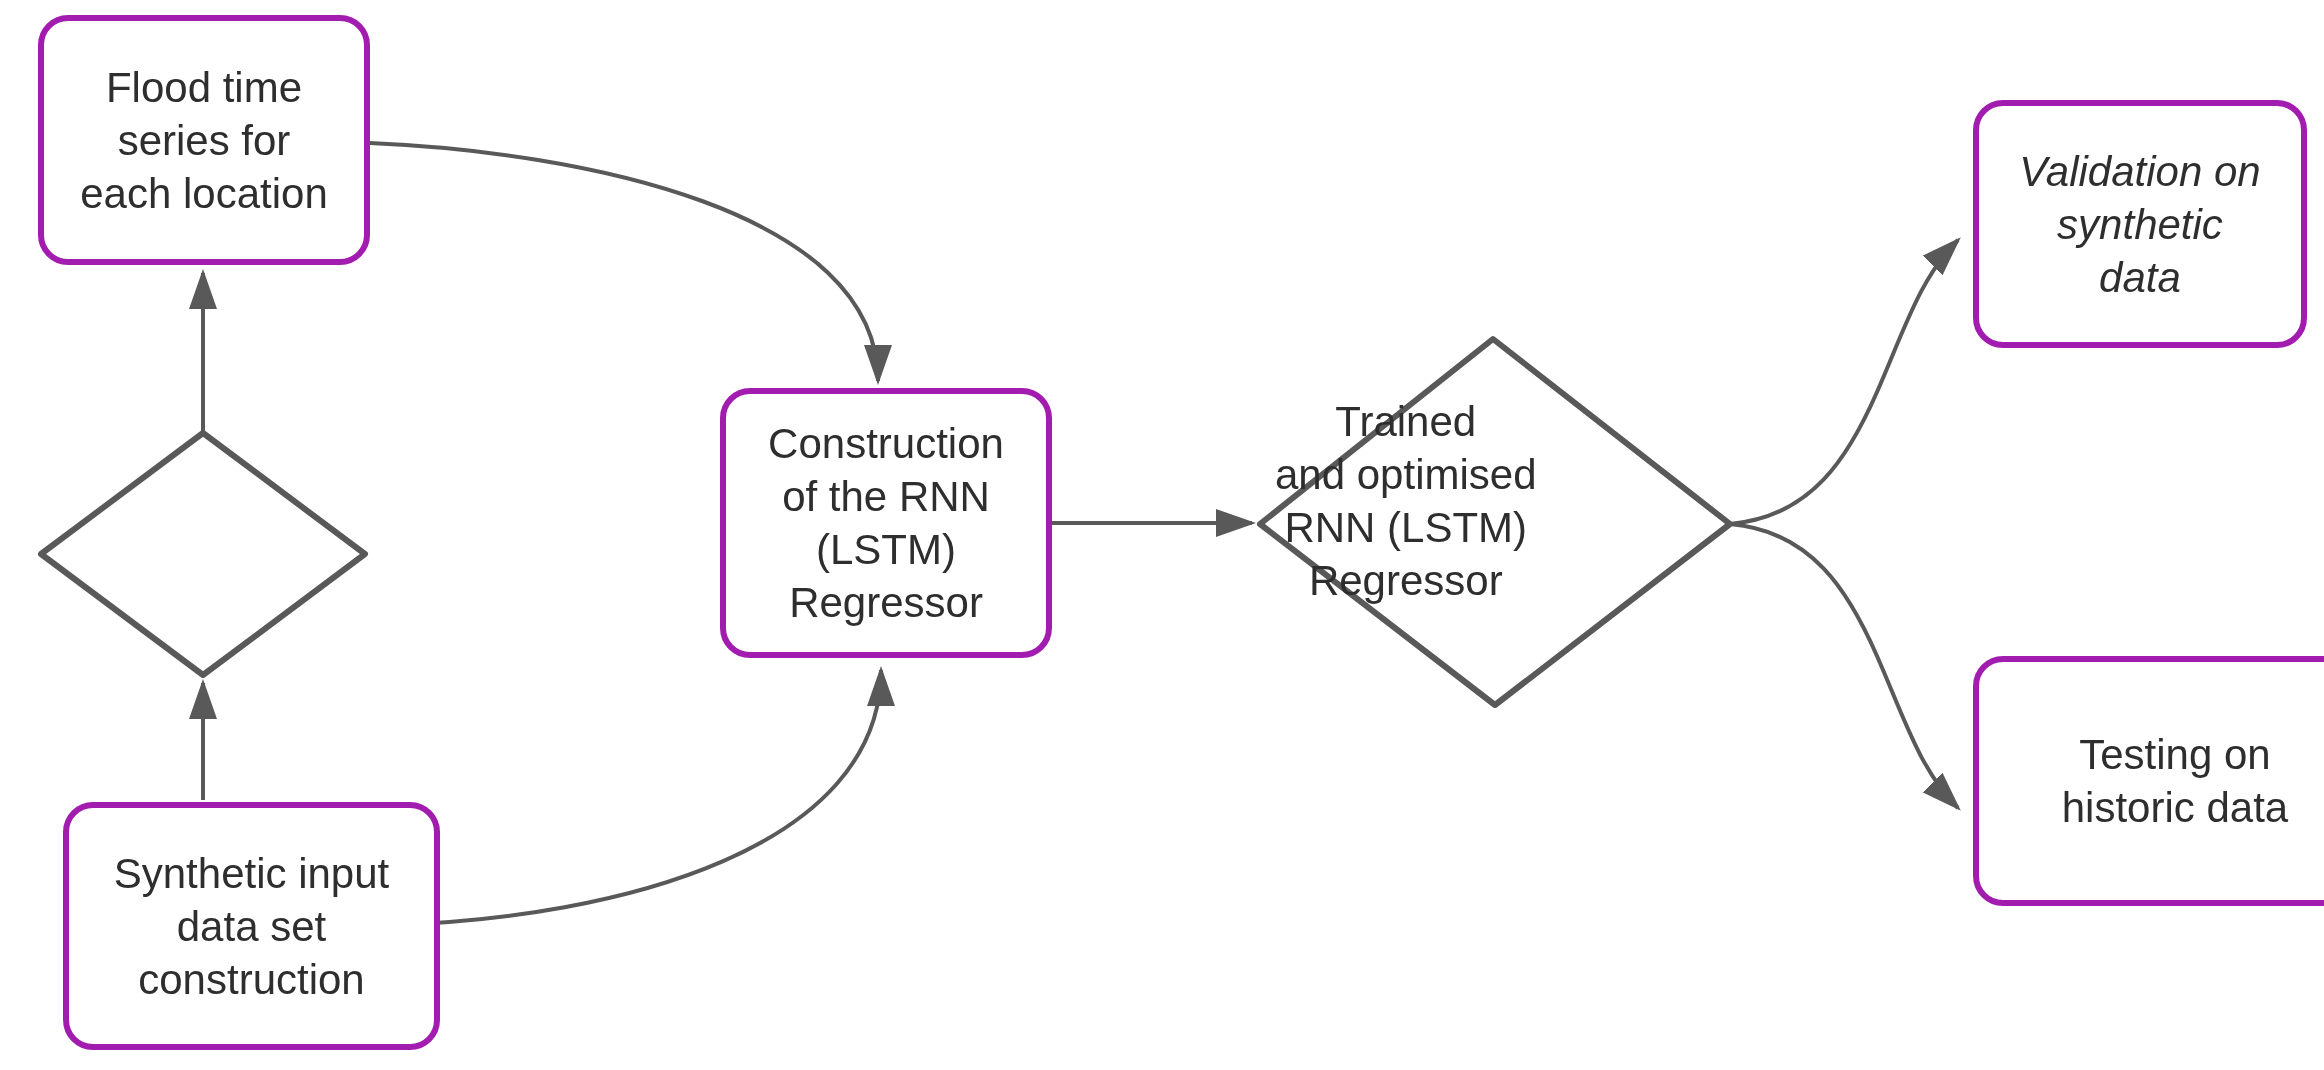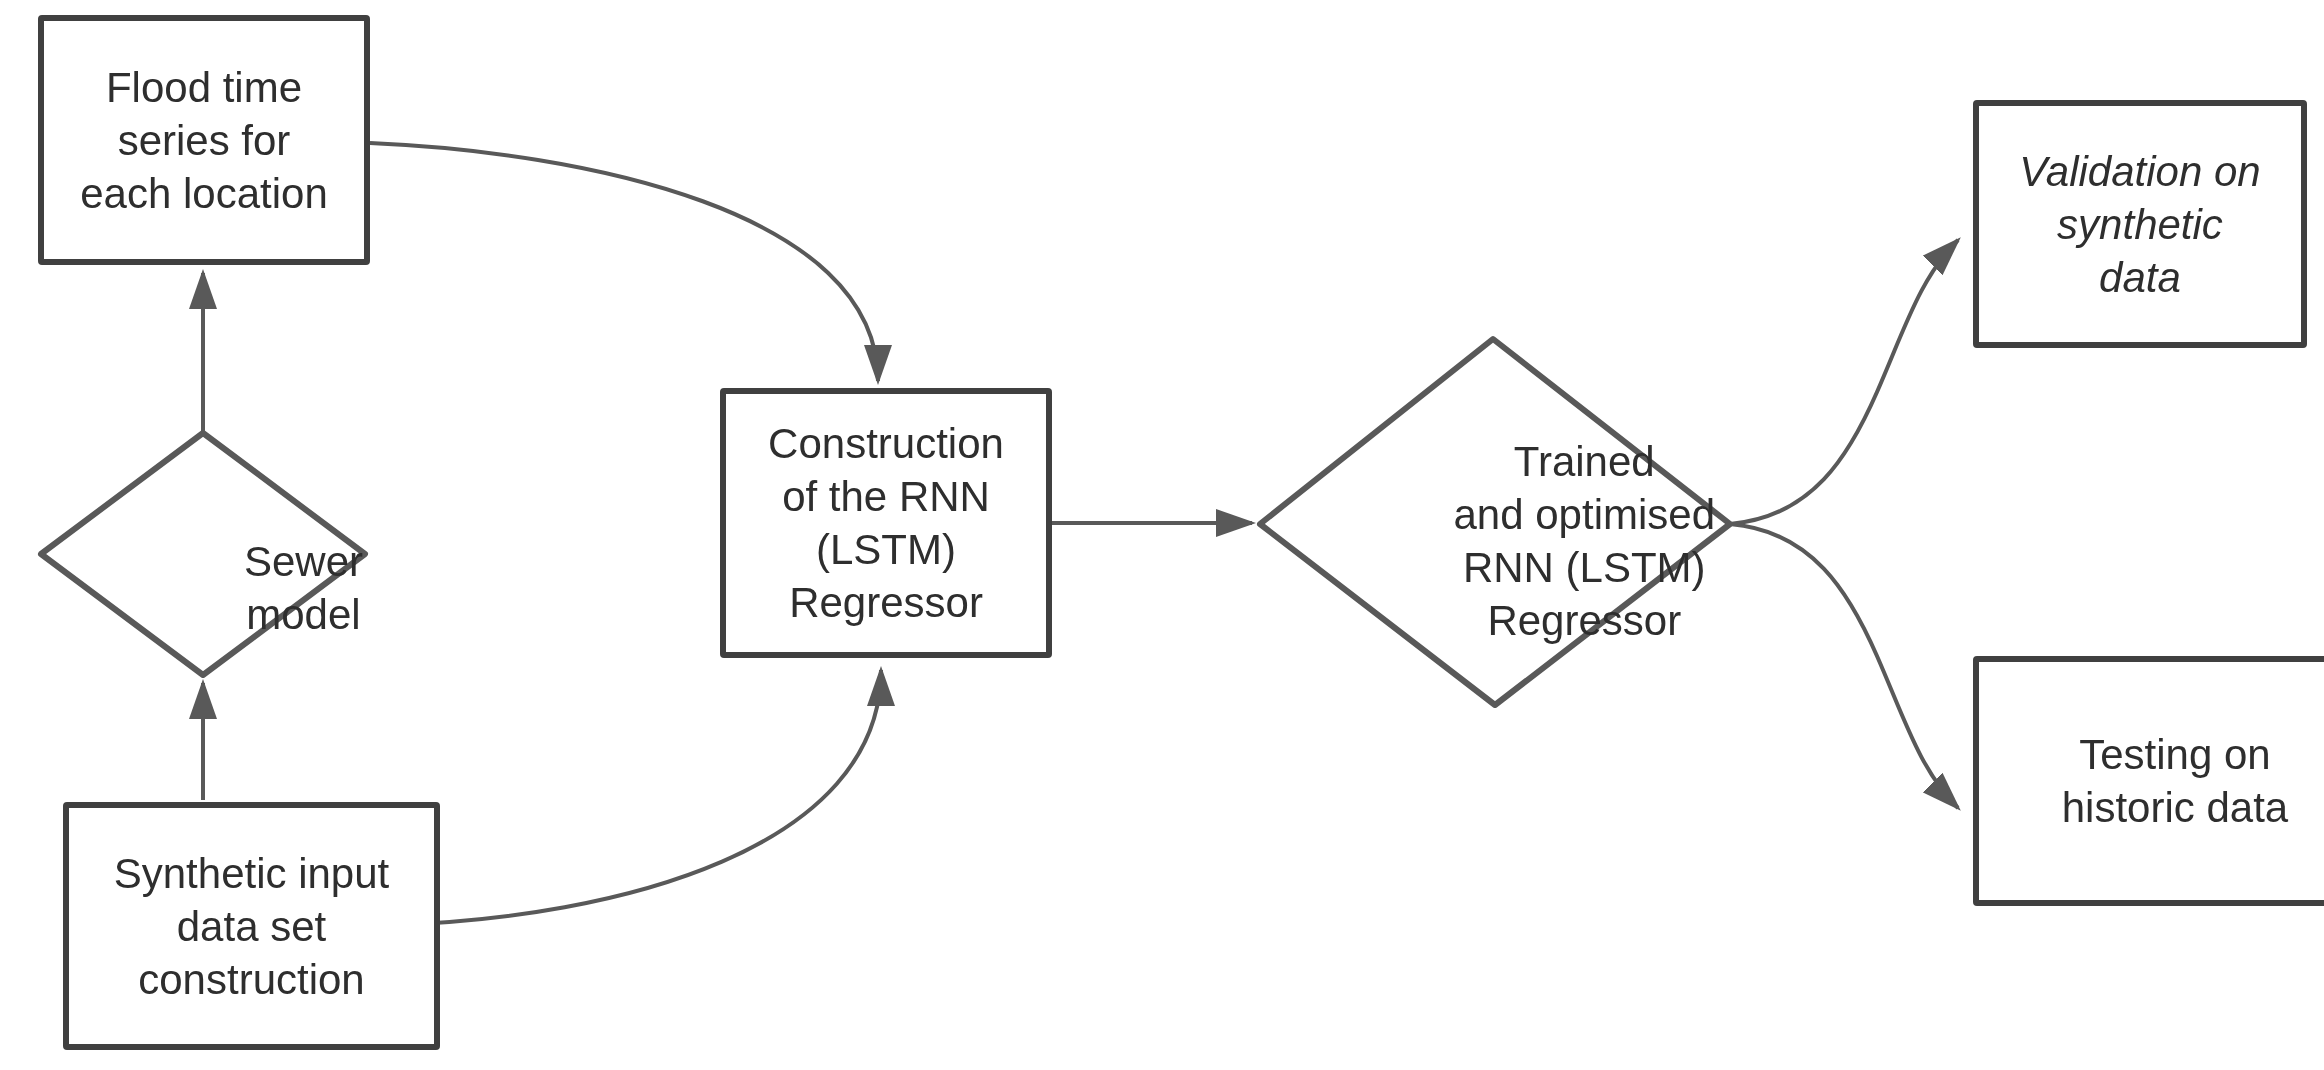"Flood time" .node { border: 6px solid #404040 -> 6px solid #a21caf; border-radius: 4px -> 30px }
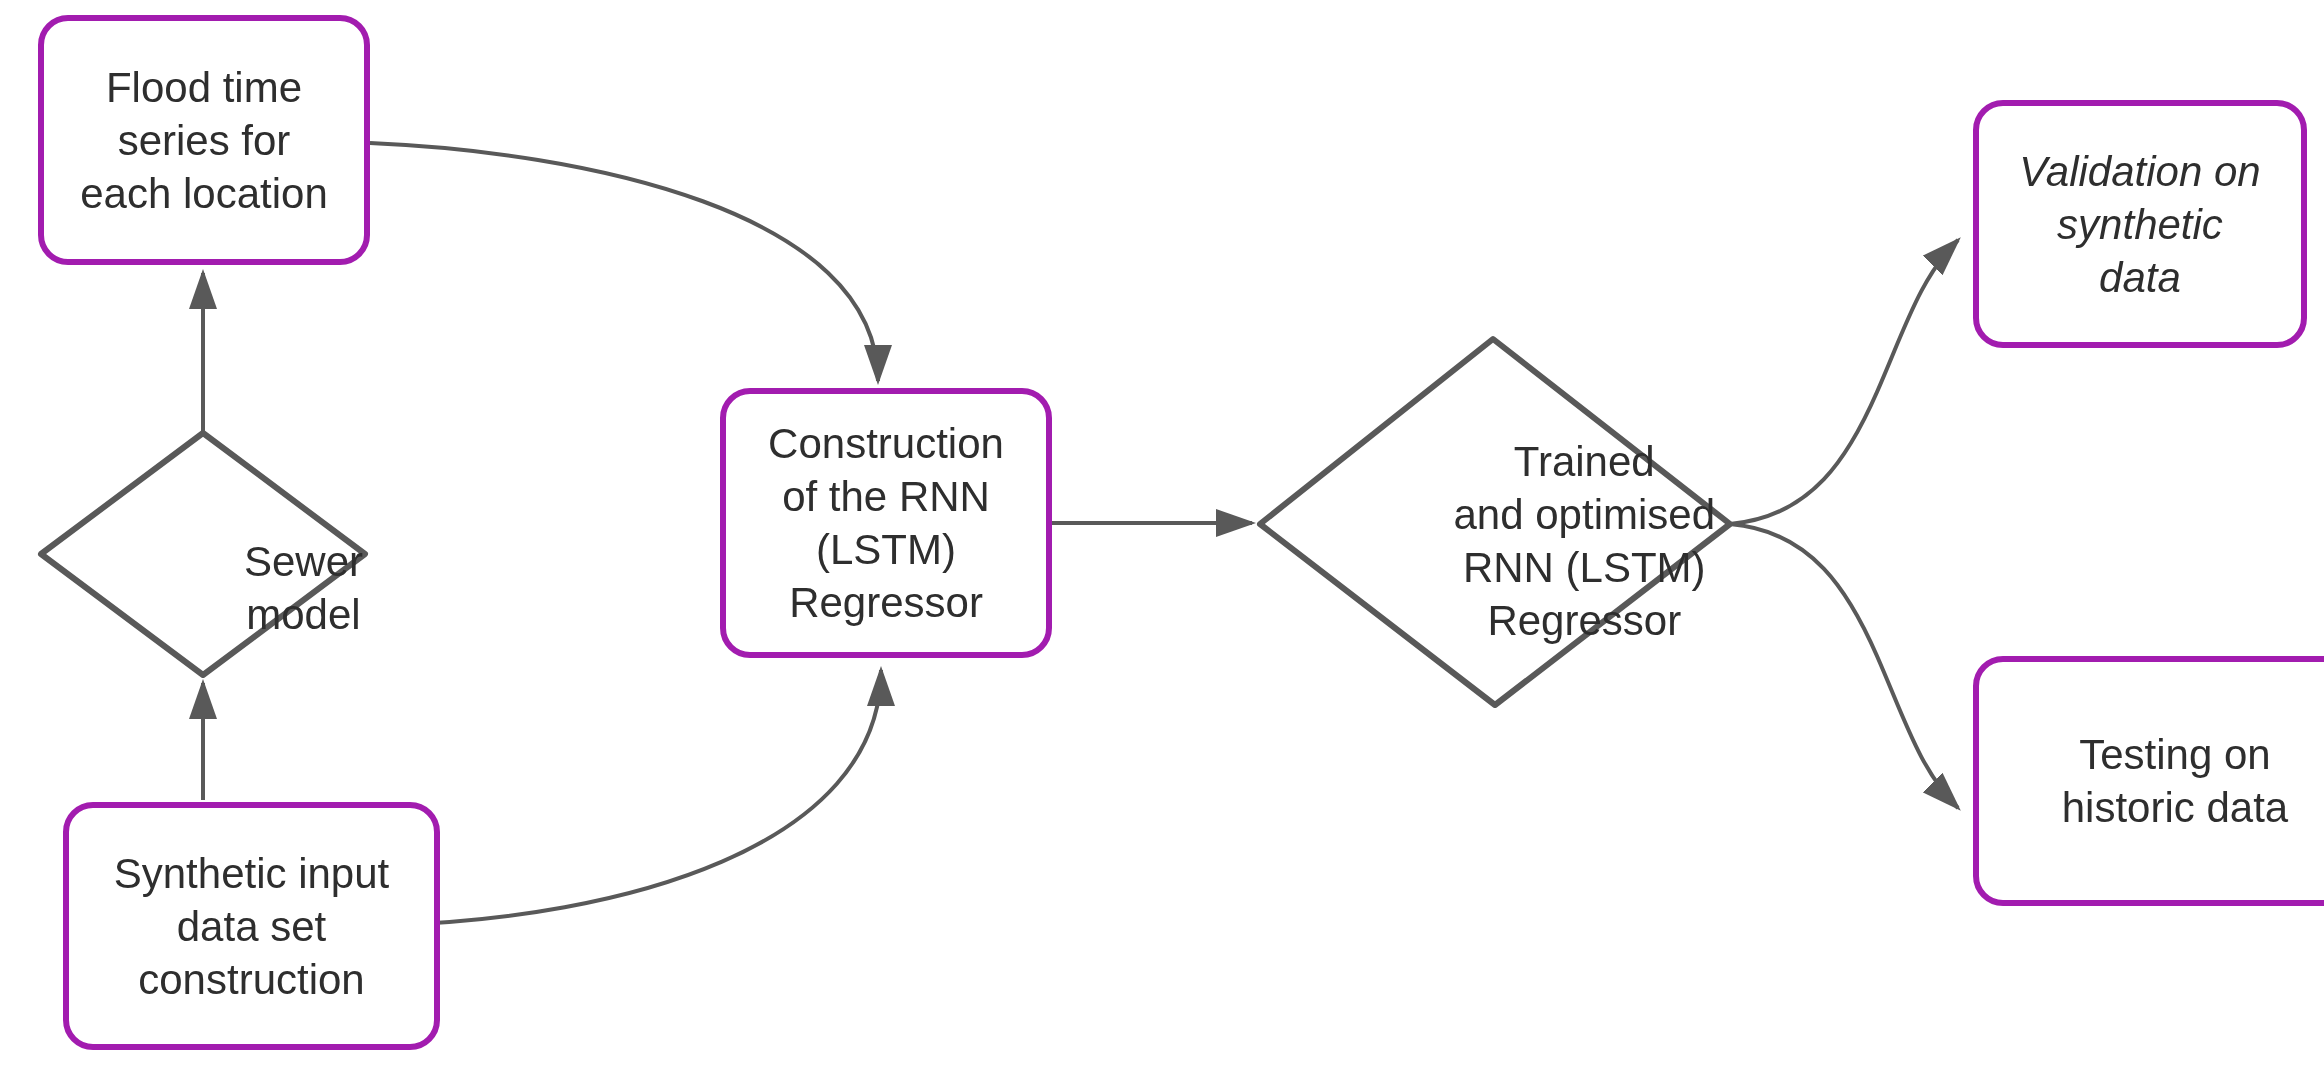"Trained" .diamond-label-wrap { justify-content: flex-end -> flex-start; margin-top: 40px -> none }
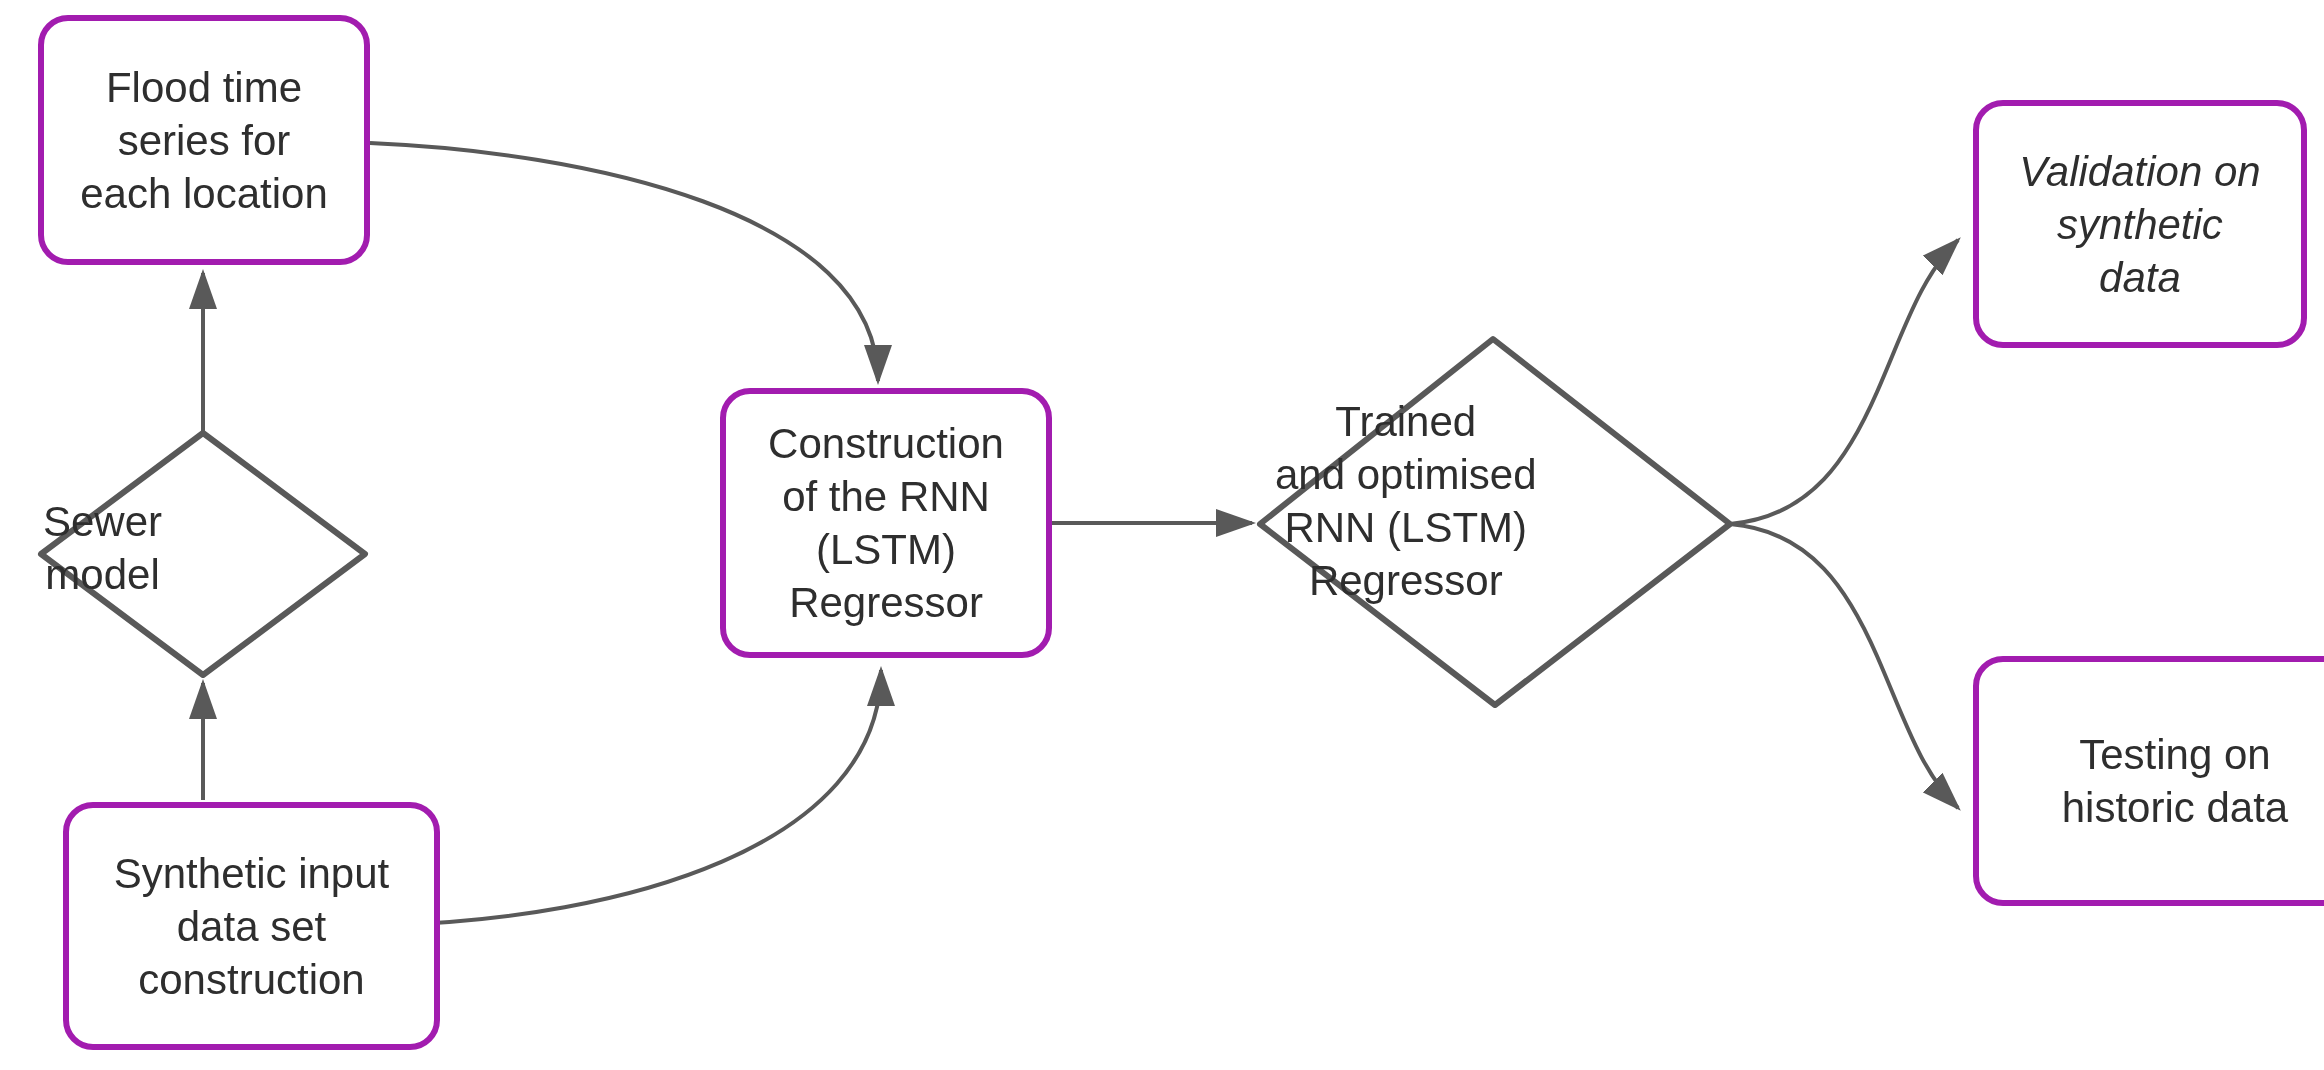"Sewer" div.diamond-label-wrap { html: <div> <div>Sewer model</div> </div> -> none }
